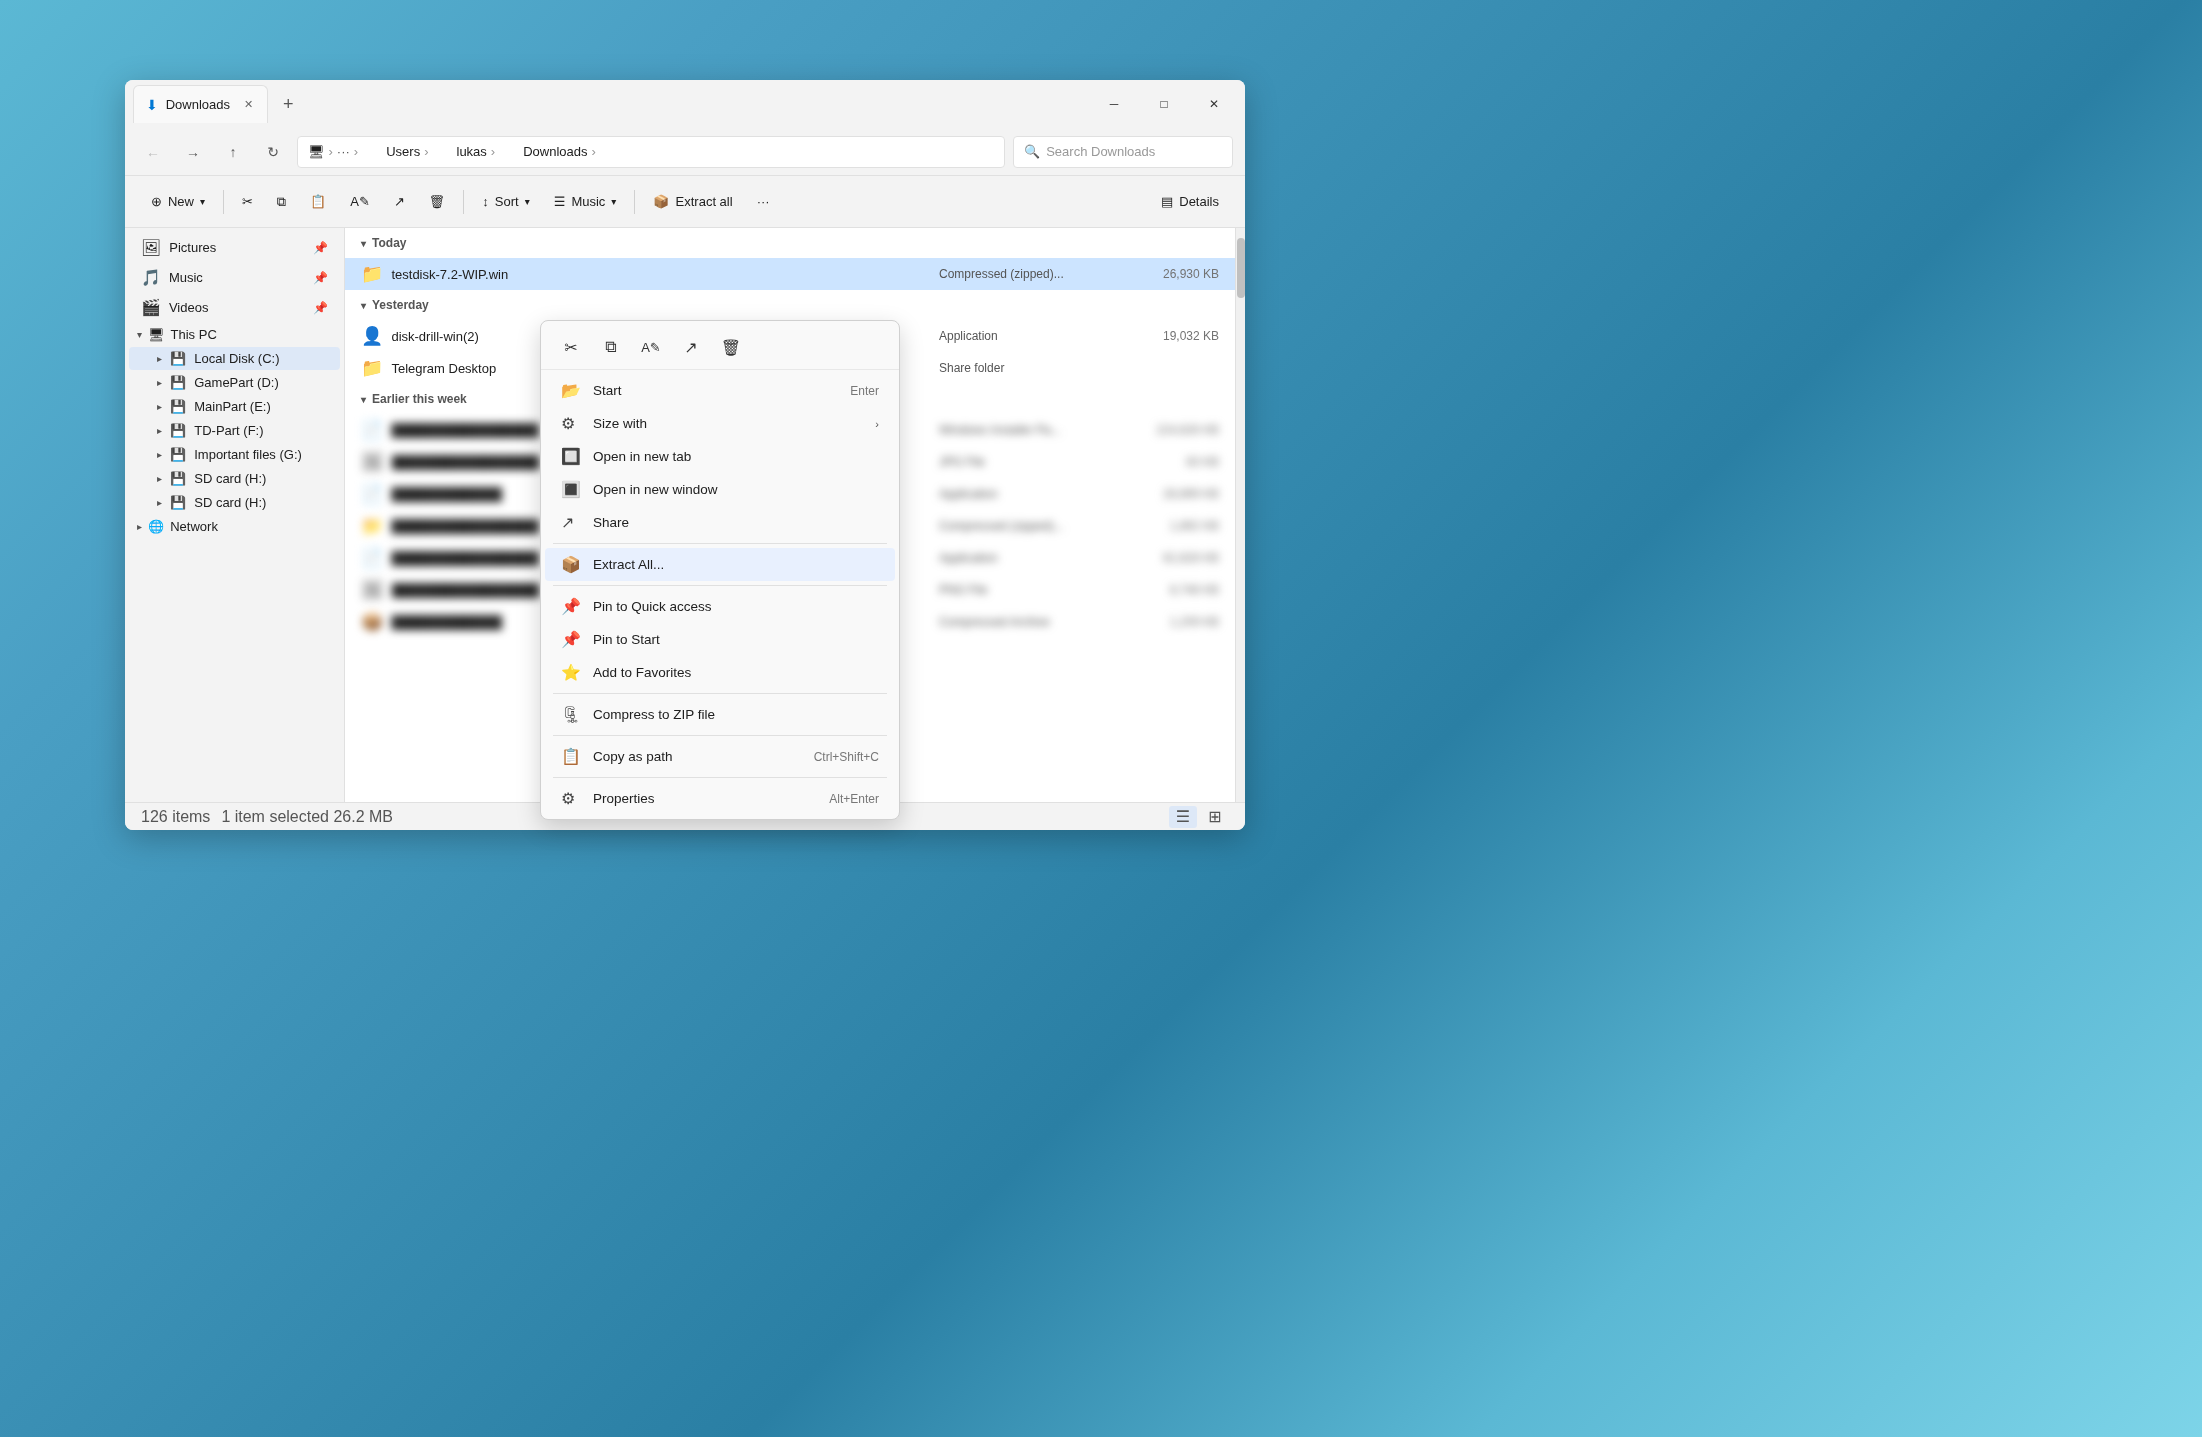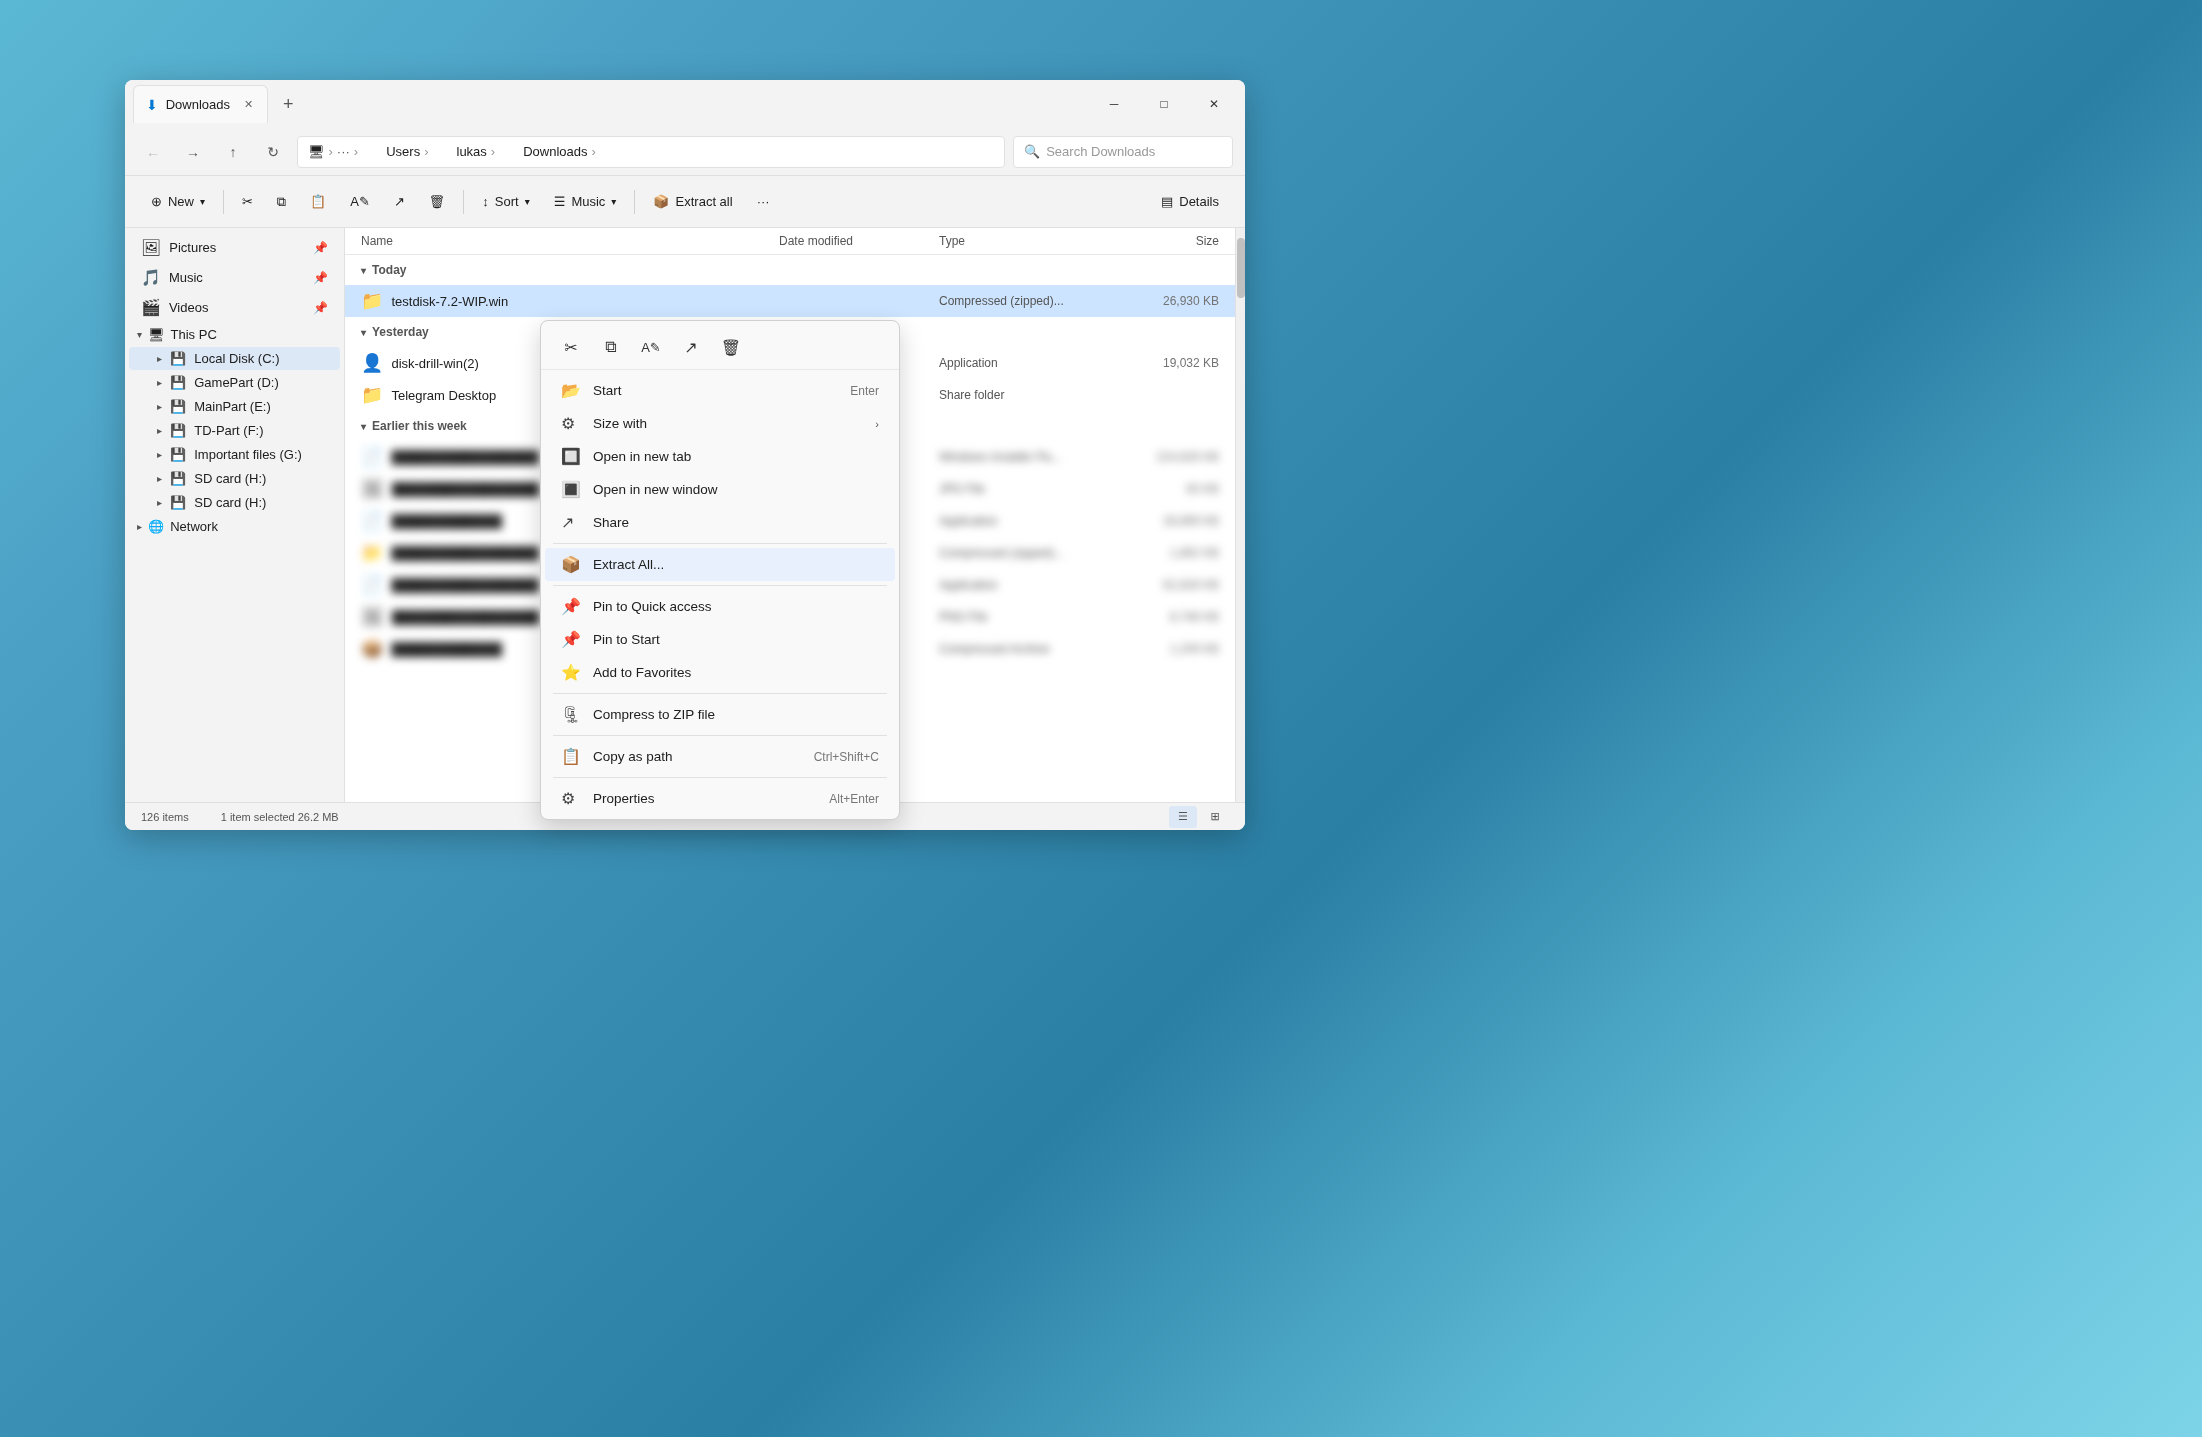"Name" div.file-list-header { html: <div> <span>Name</span> <span>Date modified</span> <span>Type</span> <span>Size</span> </div> -> none }
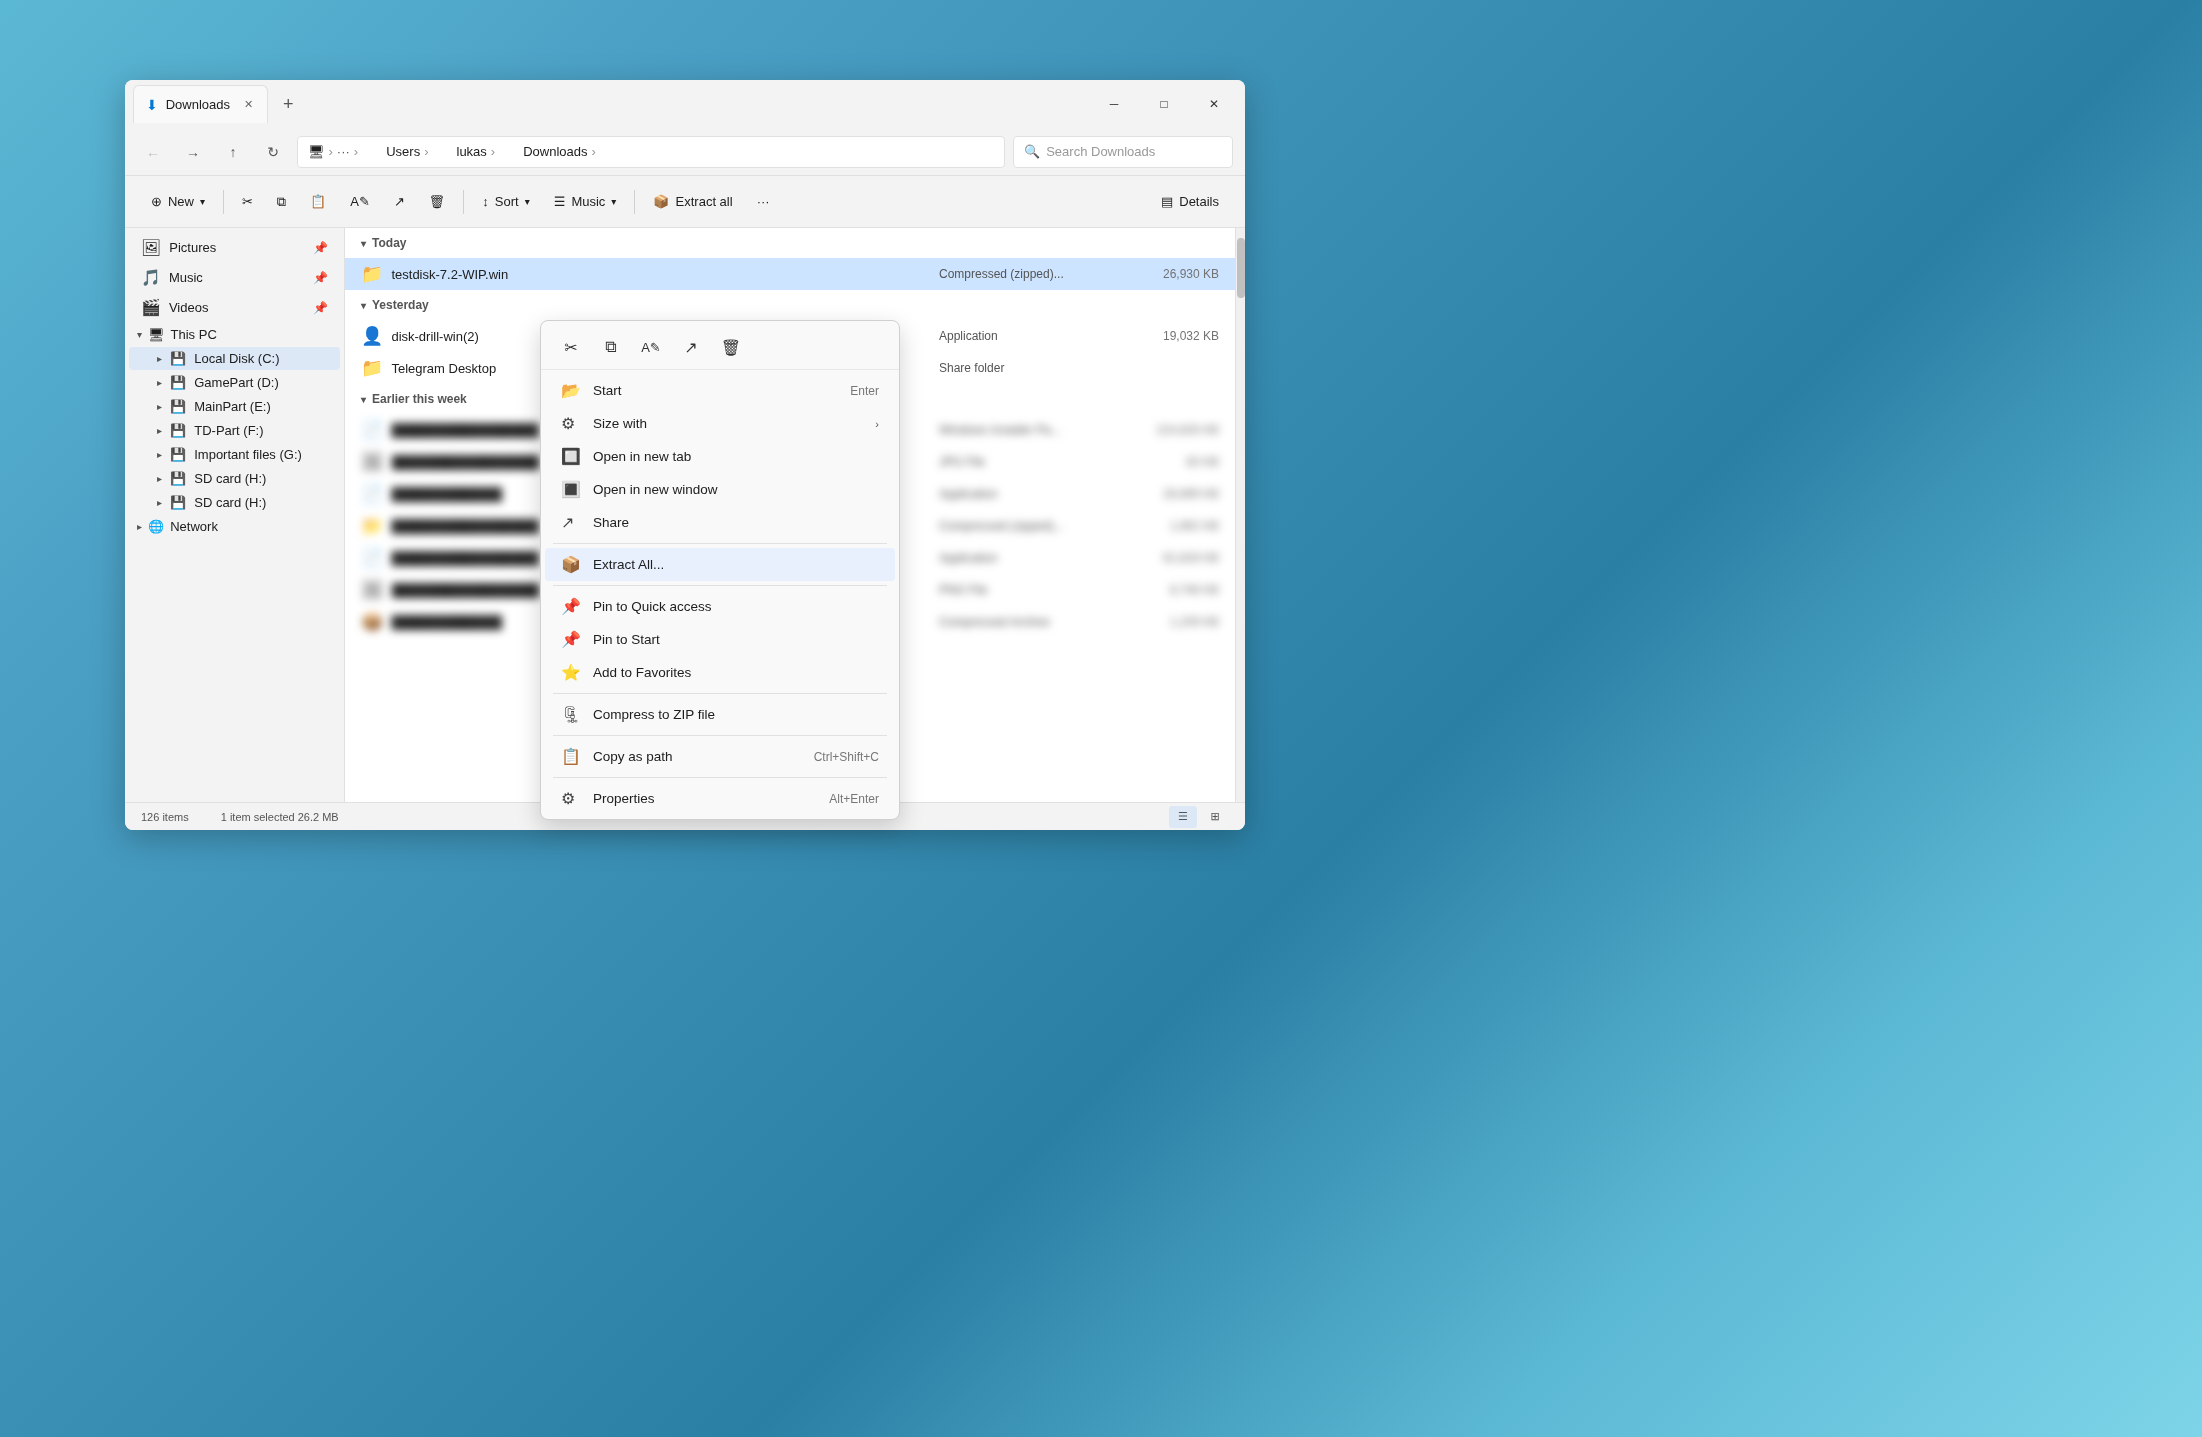"126 items" .status-bar { font-size: 11px -> 16px; gap: 32px -> 11px }
